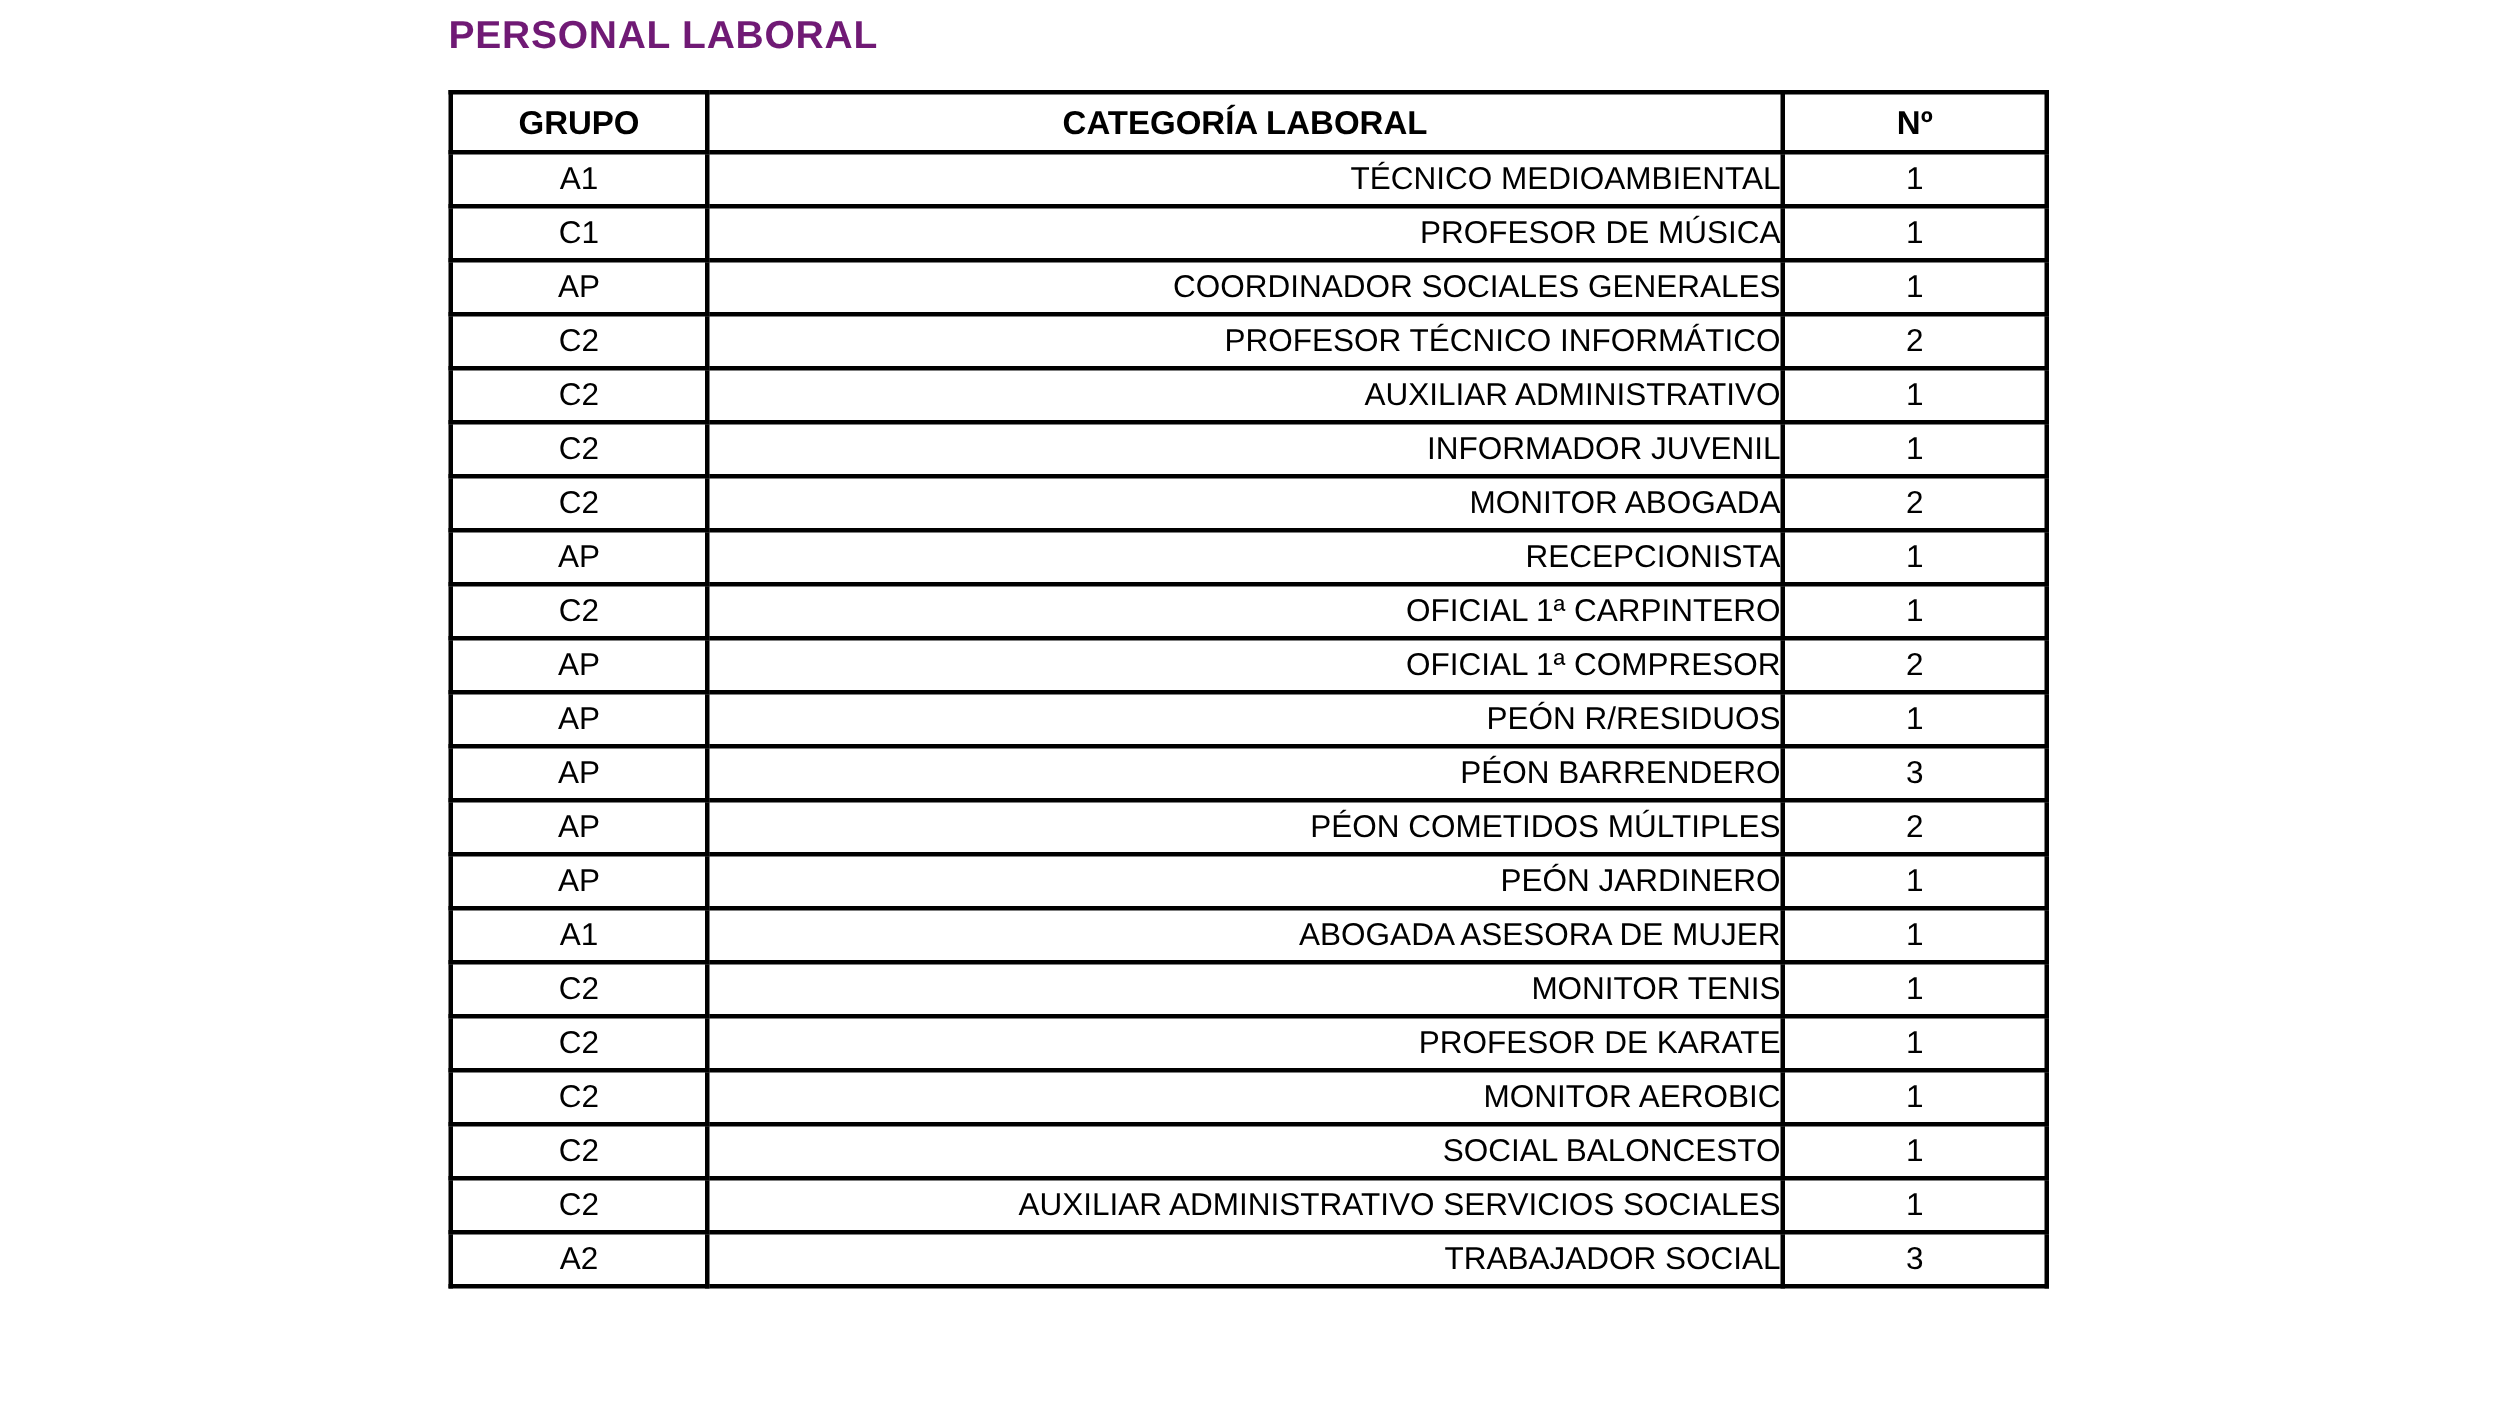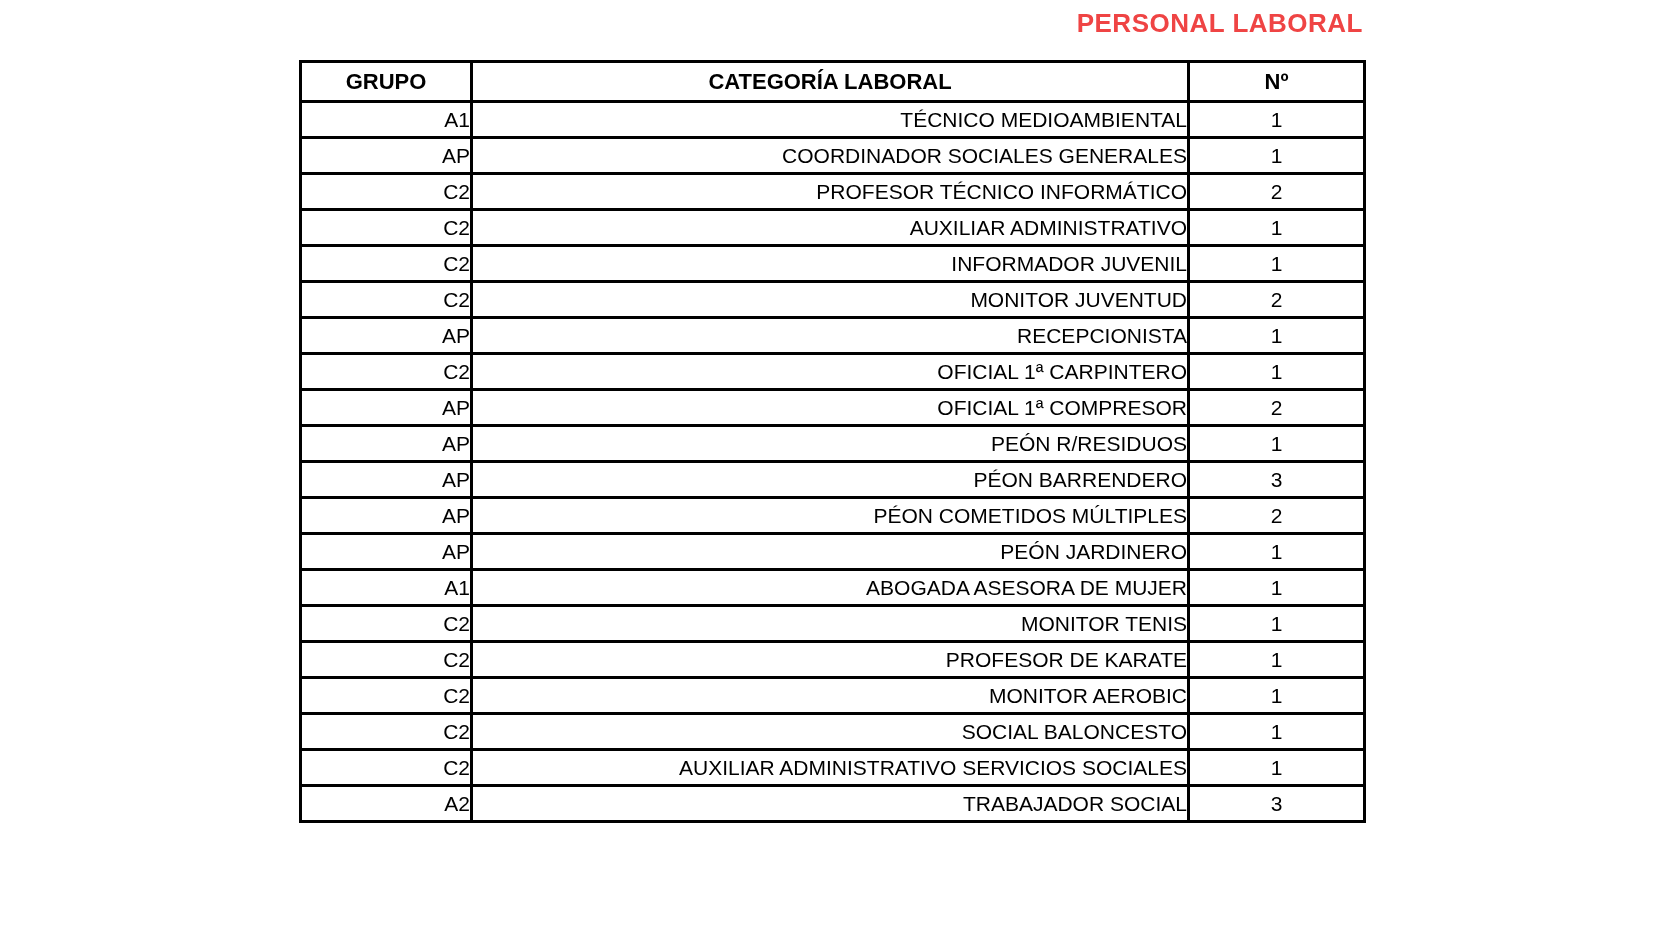"PERSONAL LABORAL" .doc-title { color: #ef4444 -> #701a75; text-align: right -> left }
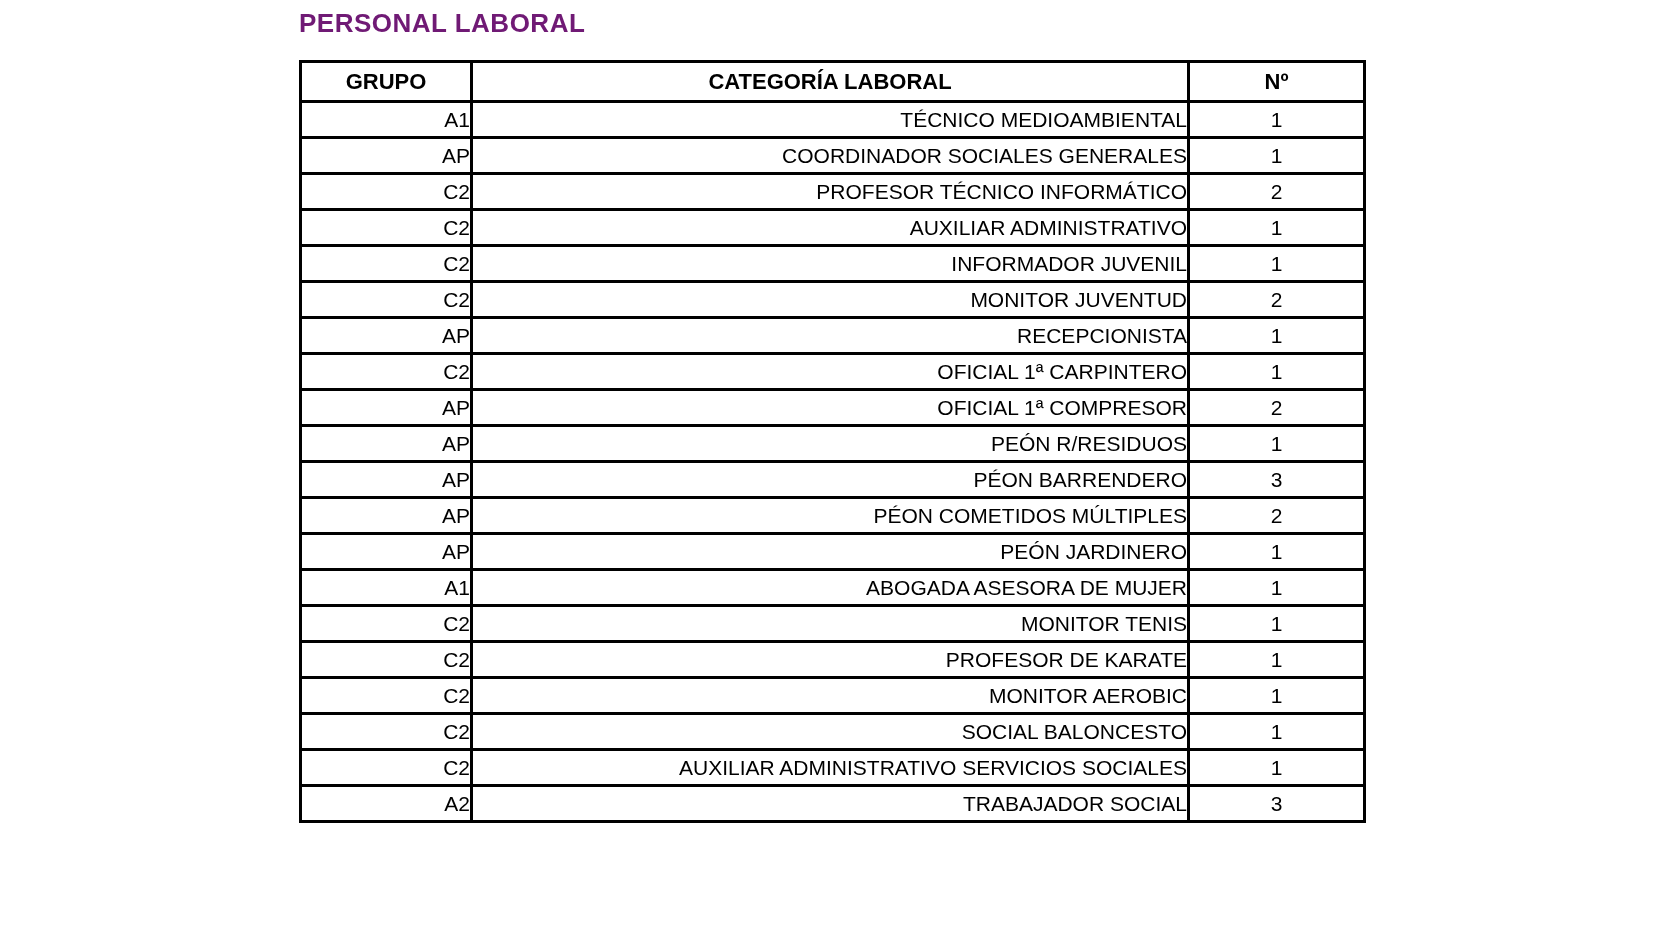"A1" td.cell-grupo { text-align: right -> center }
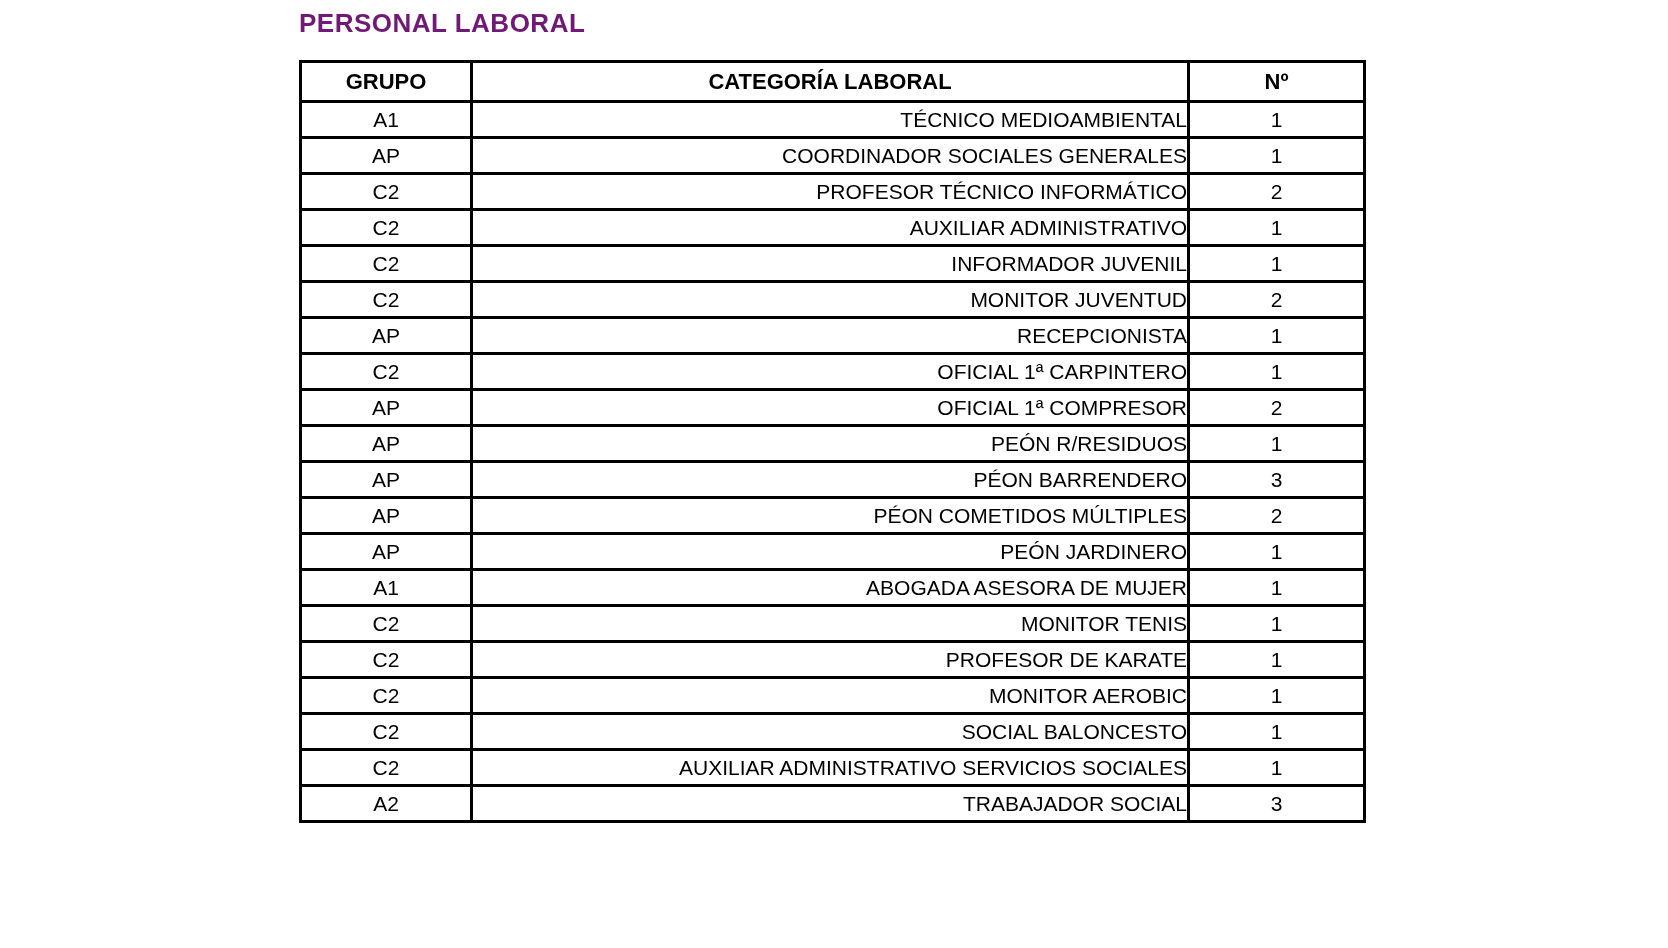"C1" tr { html: none -> <tr> <td>C1</td> <td>PROFESOR DE MÚSICA</td> <td>1</td> </tr> }
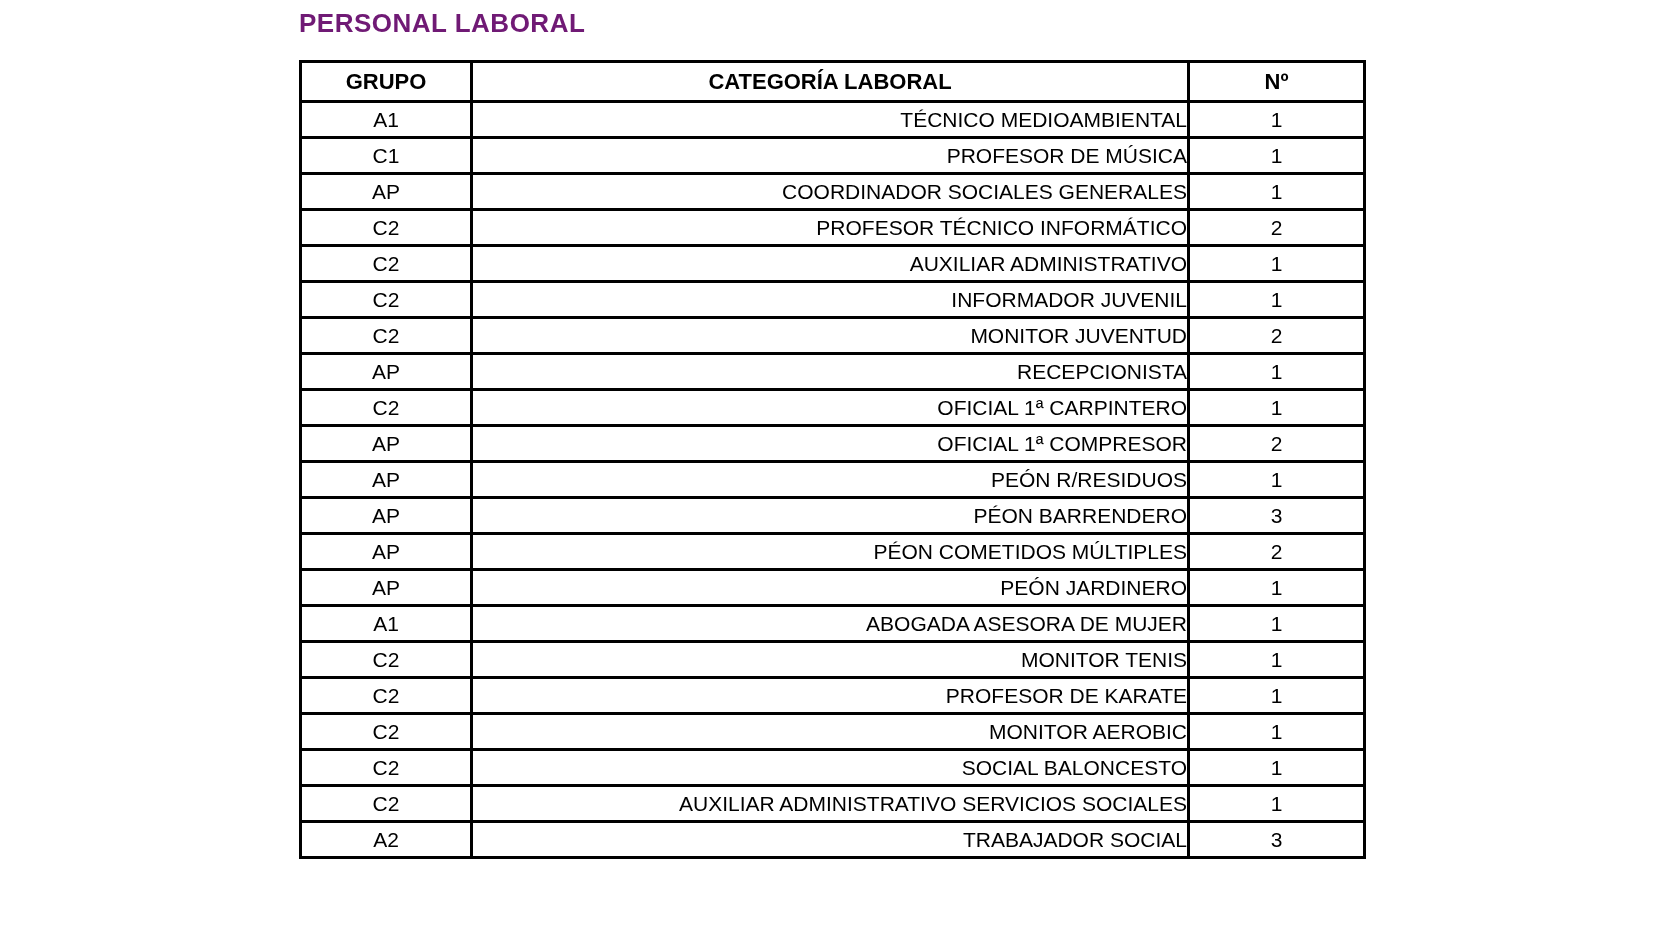"MONITOR JUVENTUD" td.cell-cat { text: JUVENTUD -> ABOGADA }
